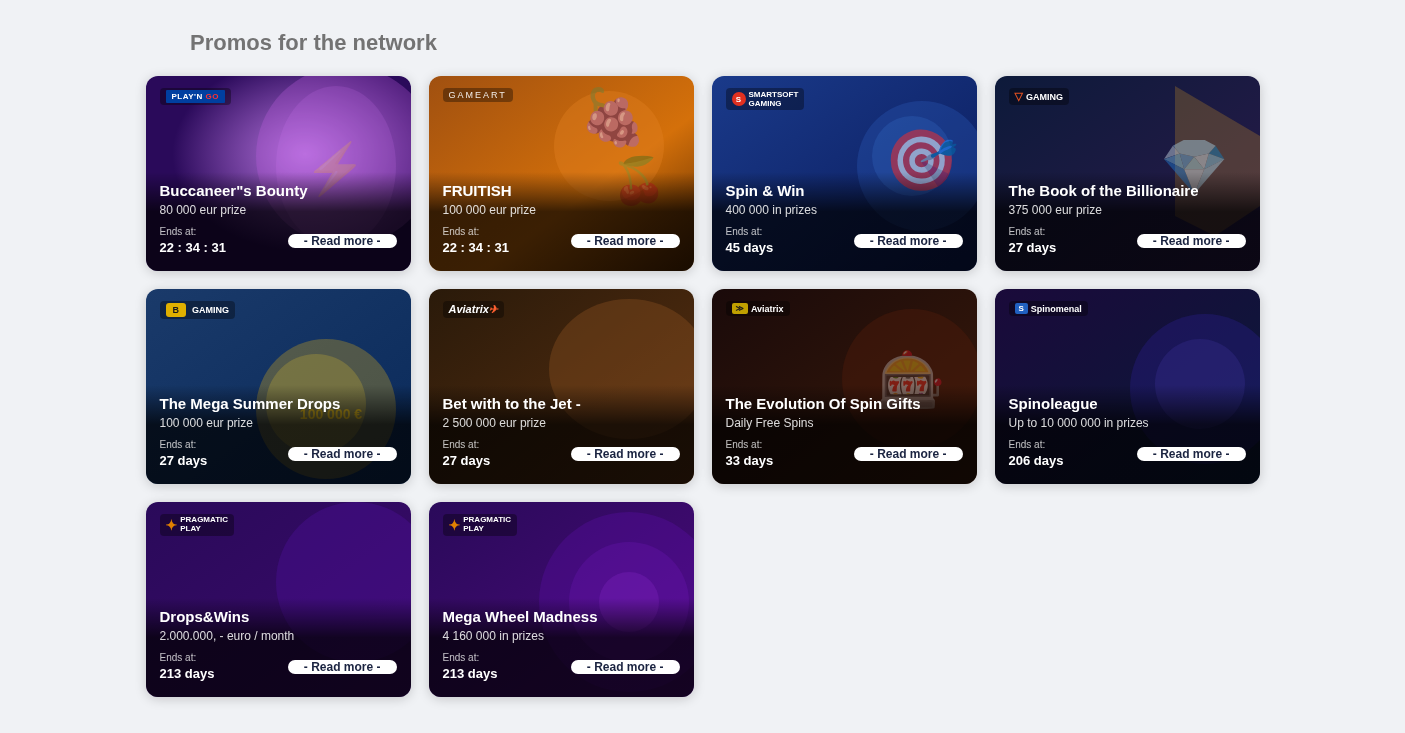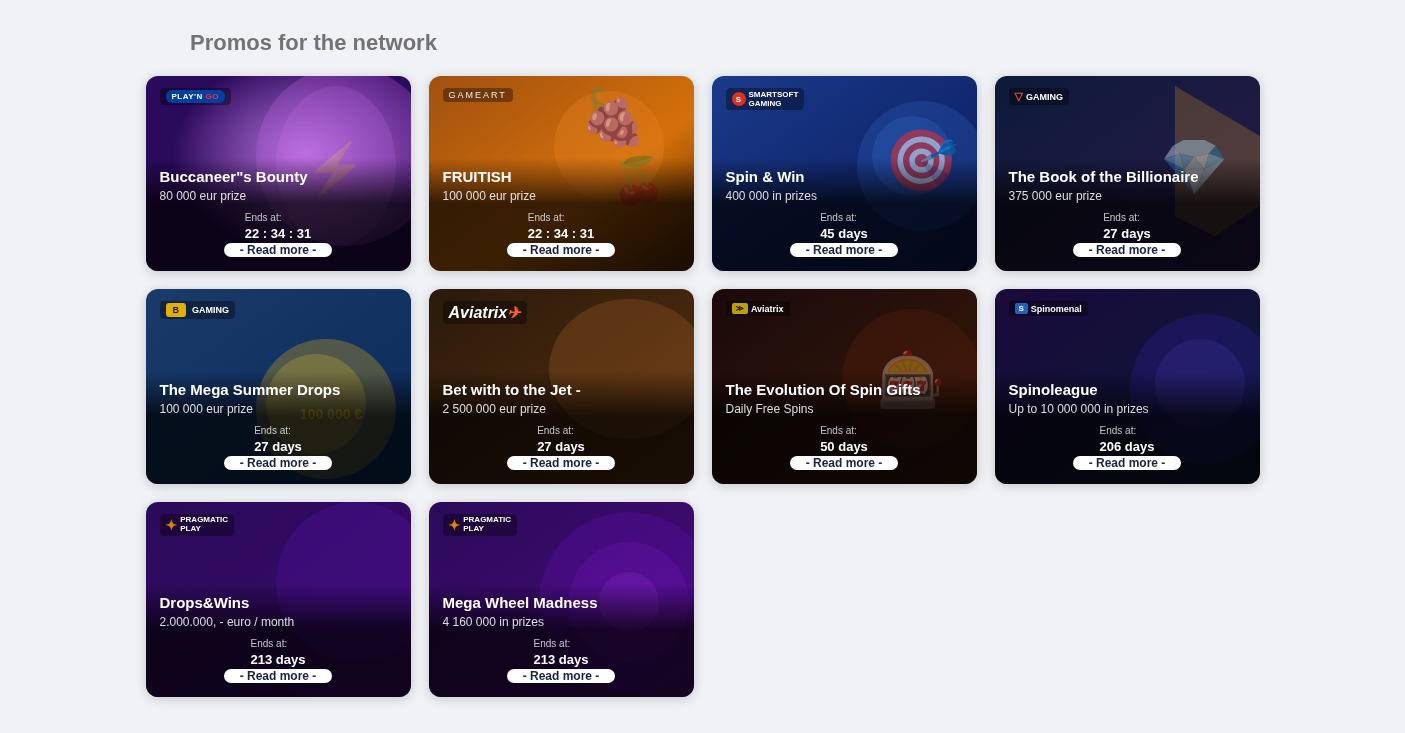"PLAY'N GO" span { border-radius: 6px -> 1px }
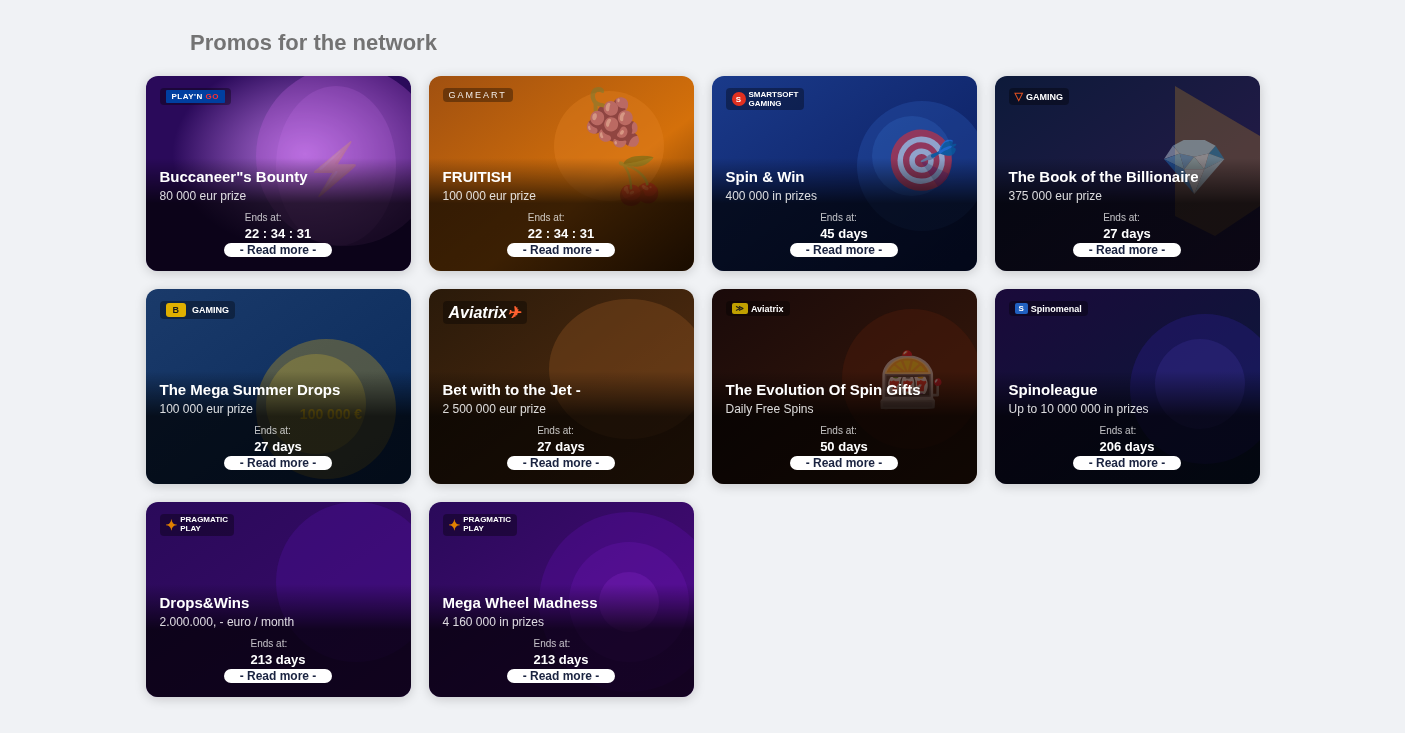"Ends at:" .card-footer { flex-direction: column -> none }
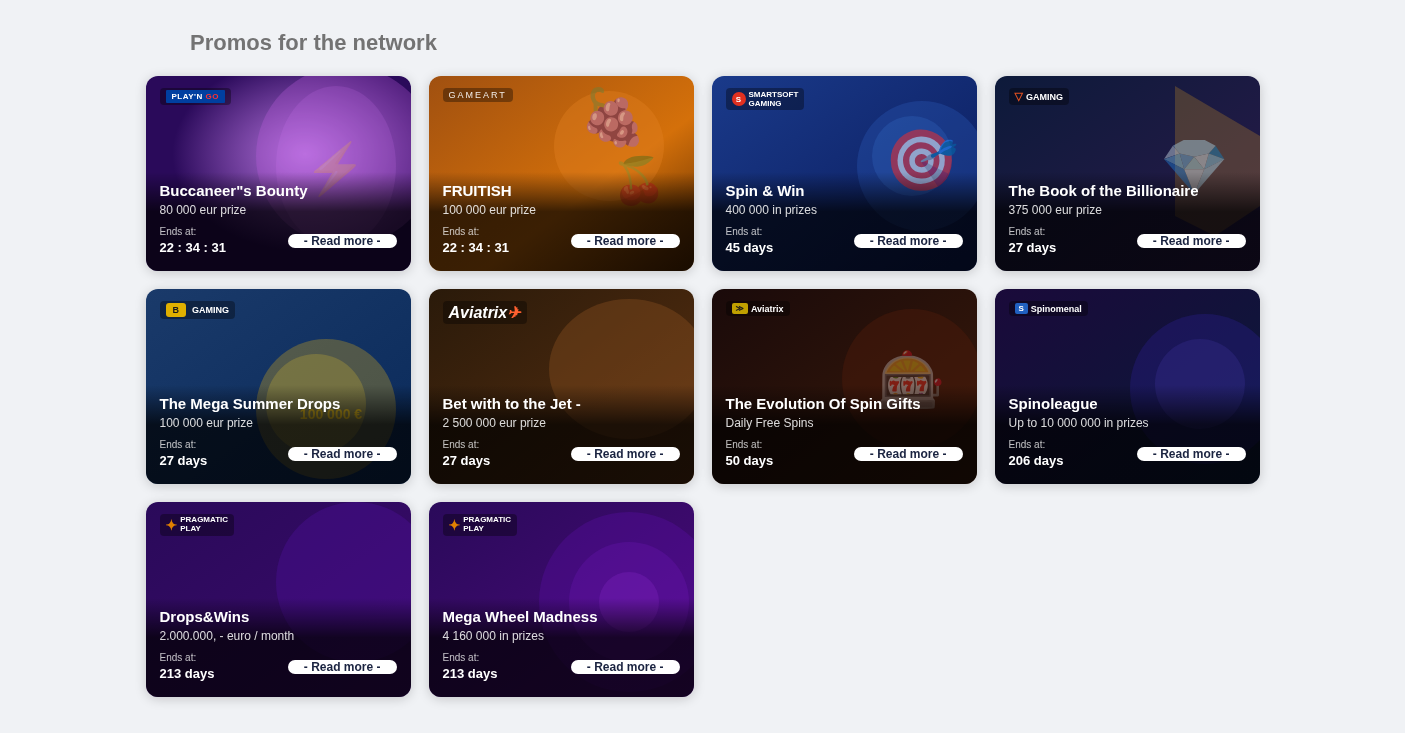"Aviatrix✈" span { font-size: 16px -> 11px }
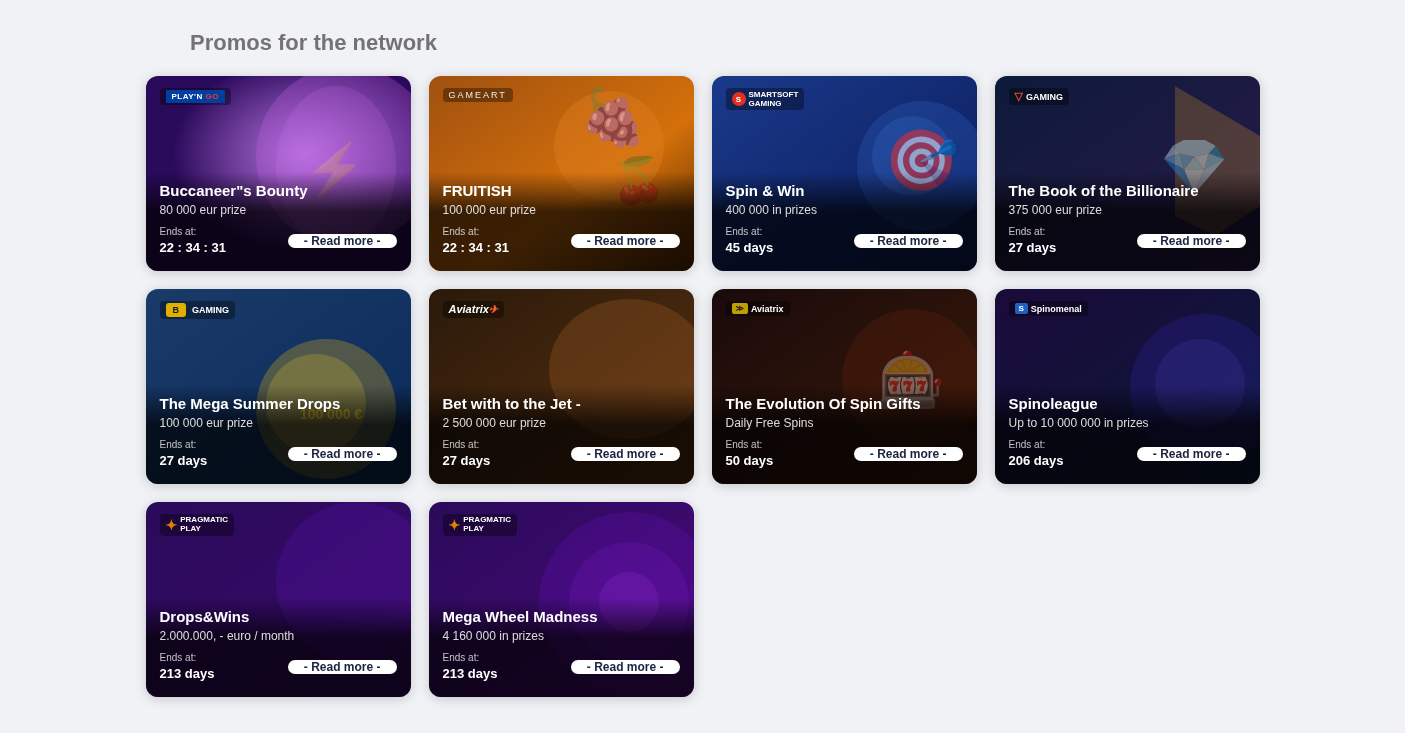"50 days" span { text: 50 -> 33 }
